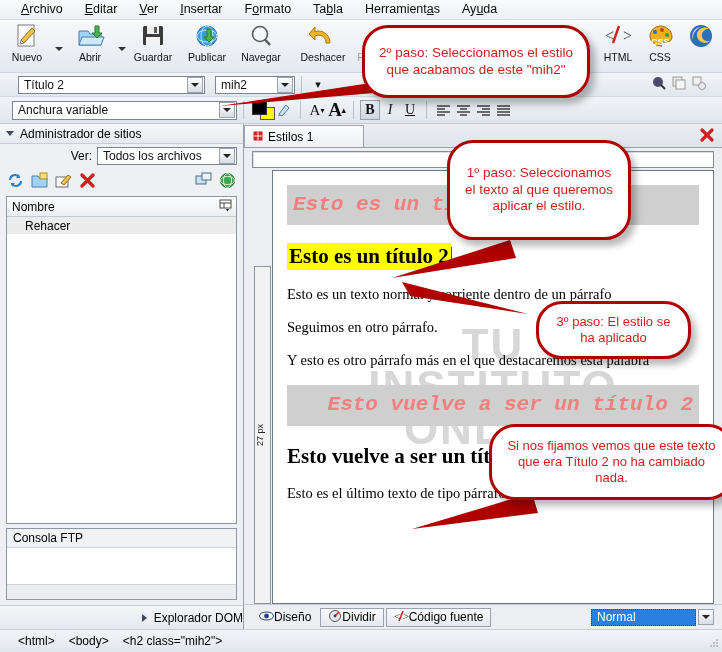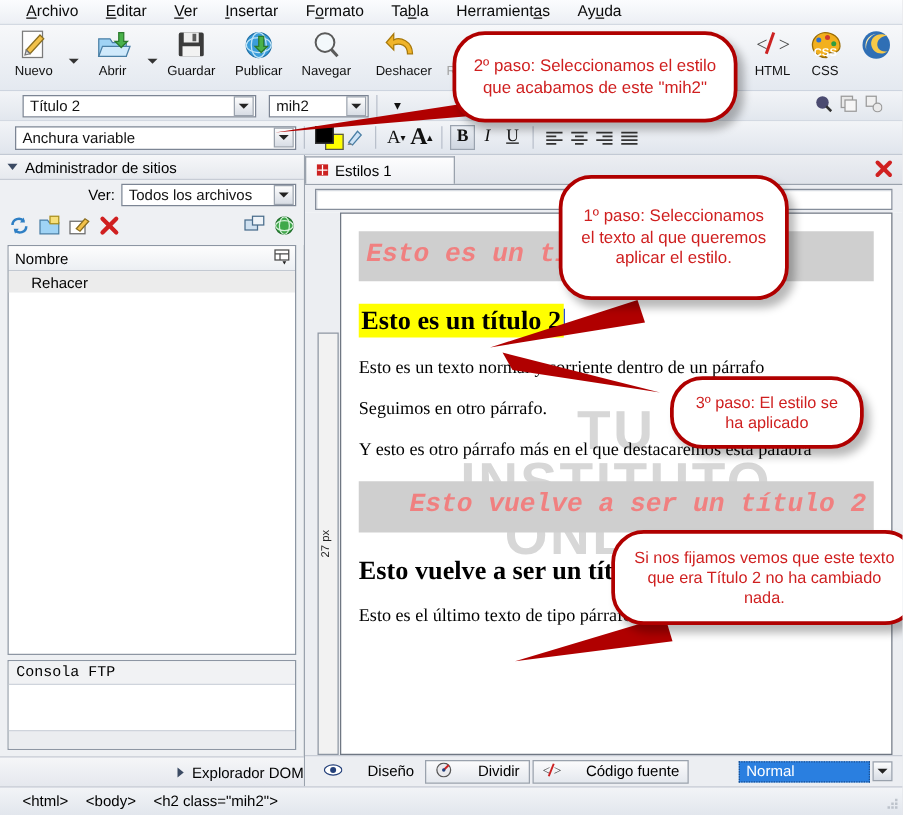"Consola FTP" .ftphdr { font-family: Liberation Mono, monospace -> none }
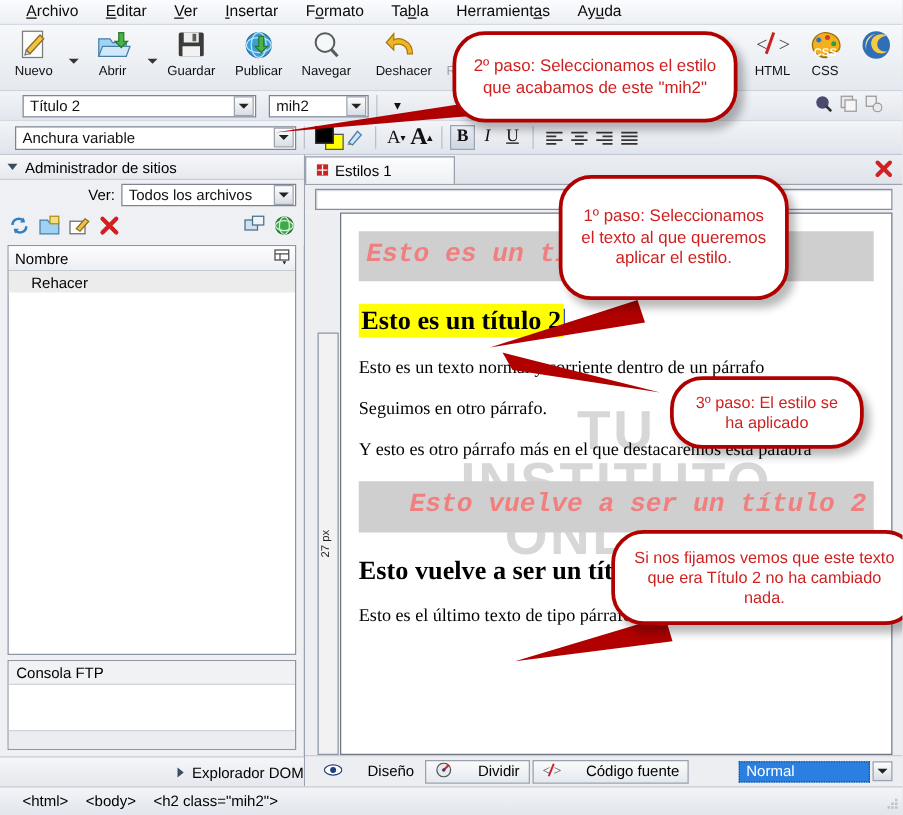"Diseño" .vtab { gap: 20px -> 0 }
